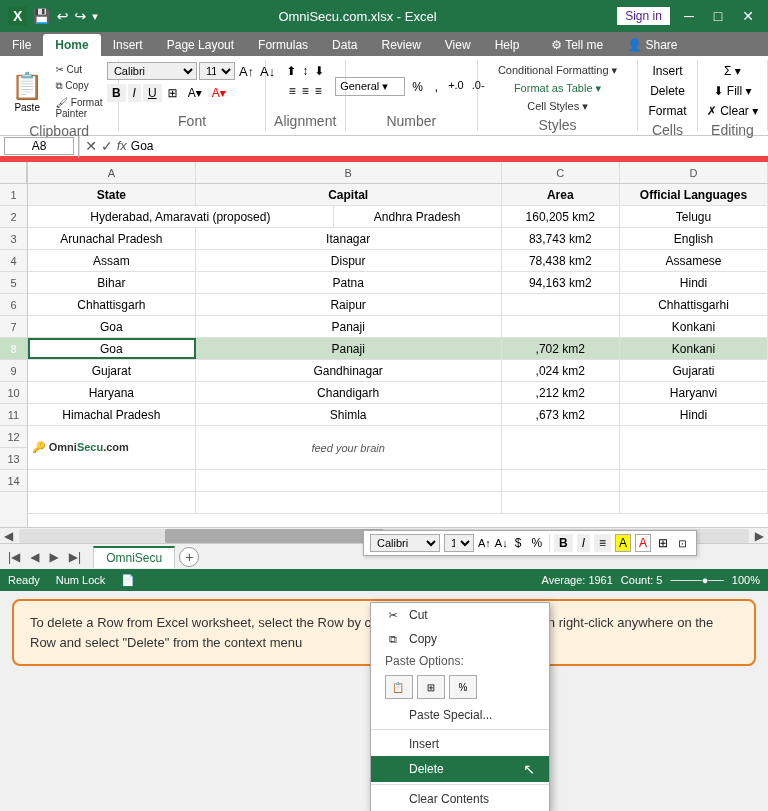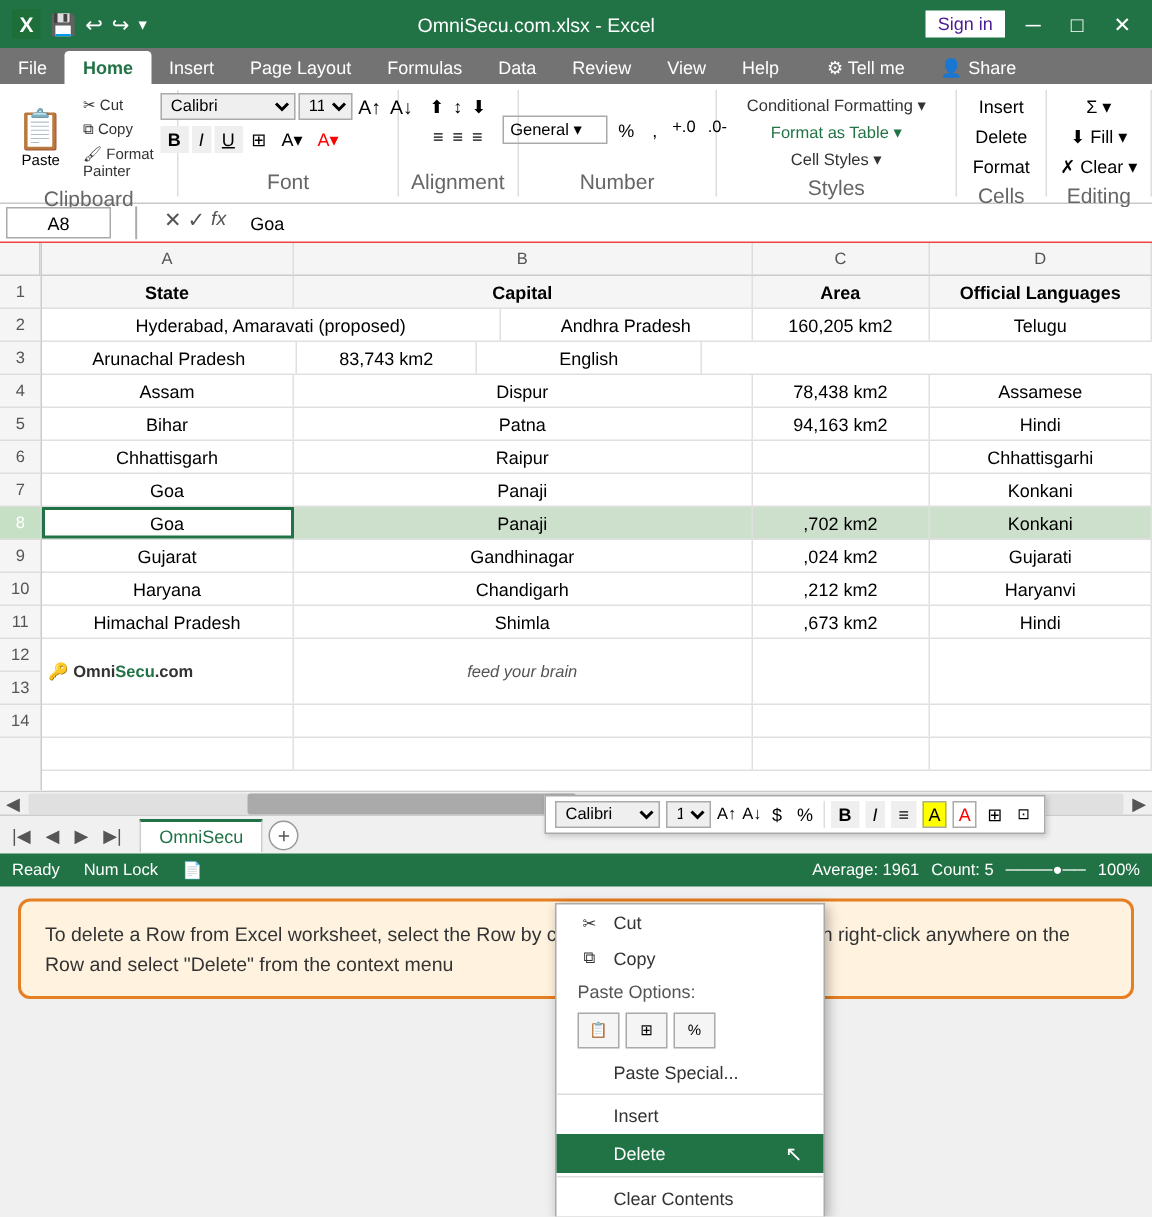"A8" .formula-bar { align-items: none -> center; border-bottom: 1px solid #ef4444 -> 6px solid #ef4444; gap: 12px -> 0 }
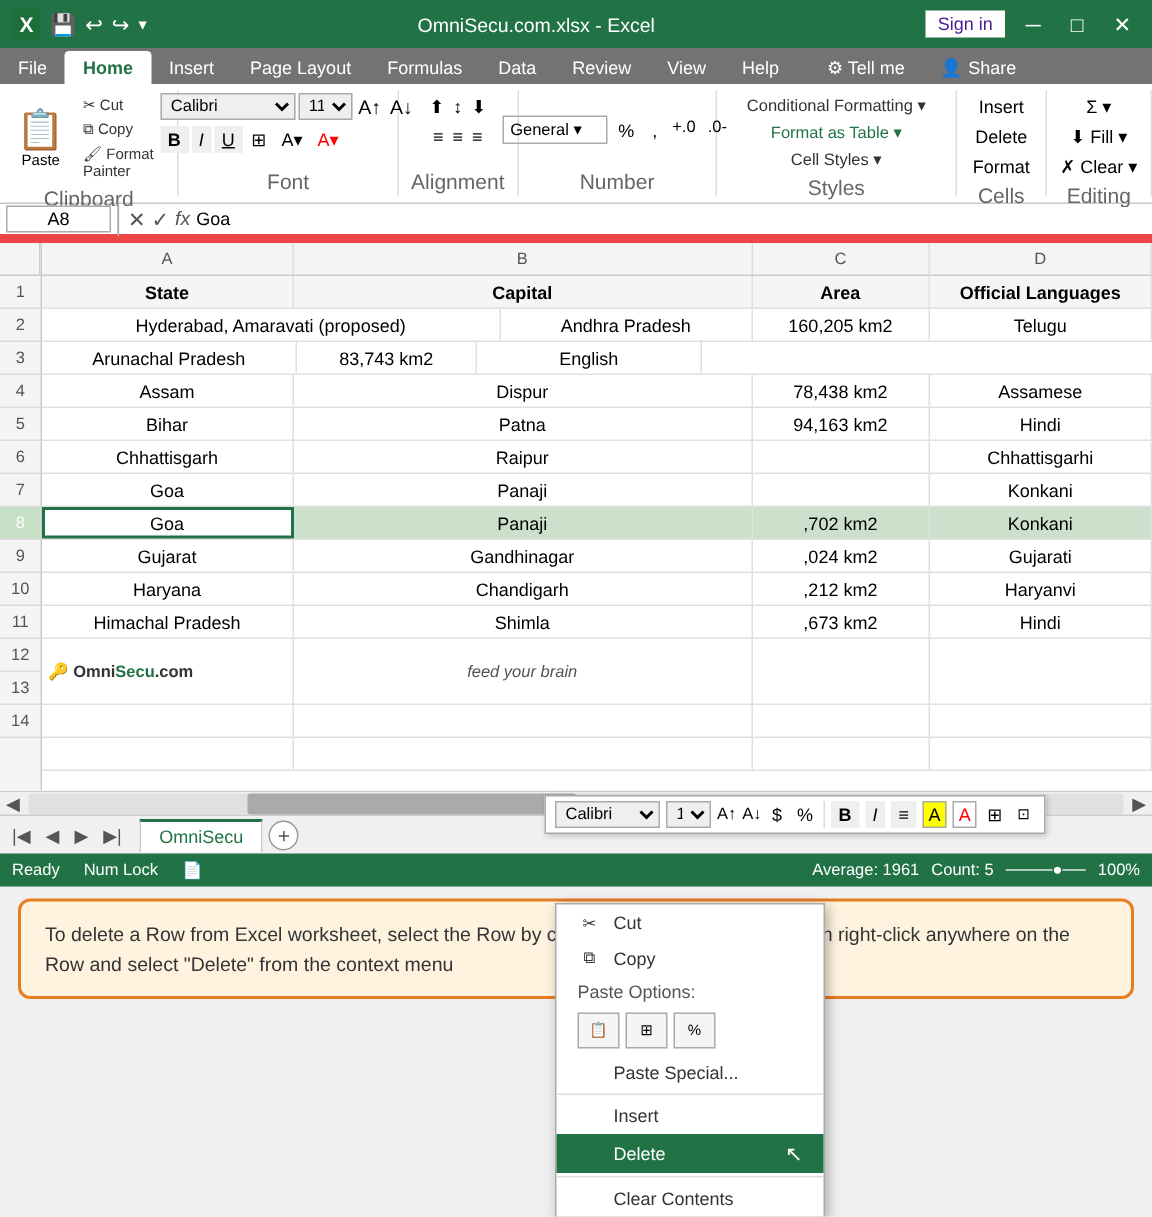"Itanagar" div.grid-cell { html: none -> <div>Itanagar</div> }
